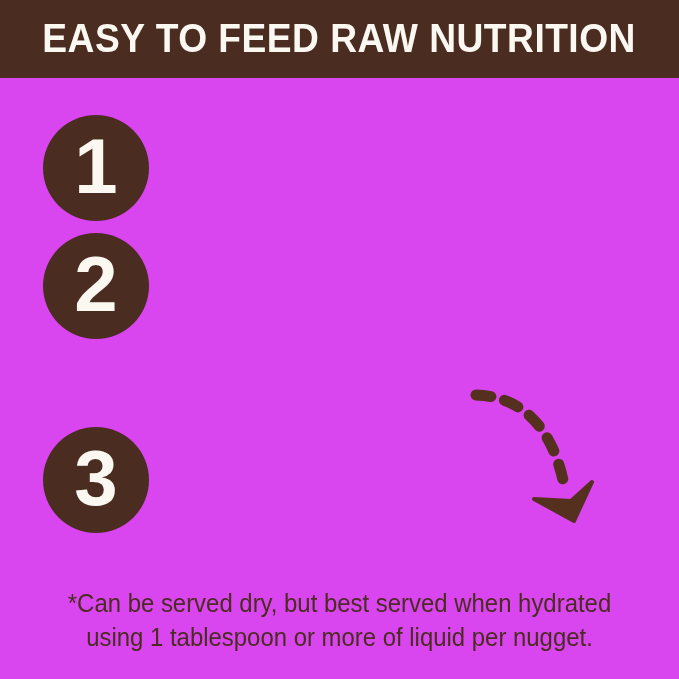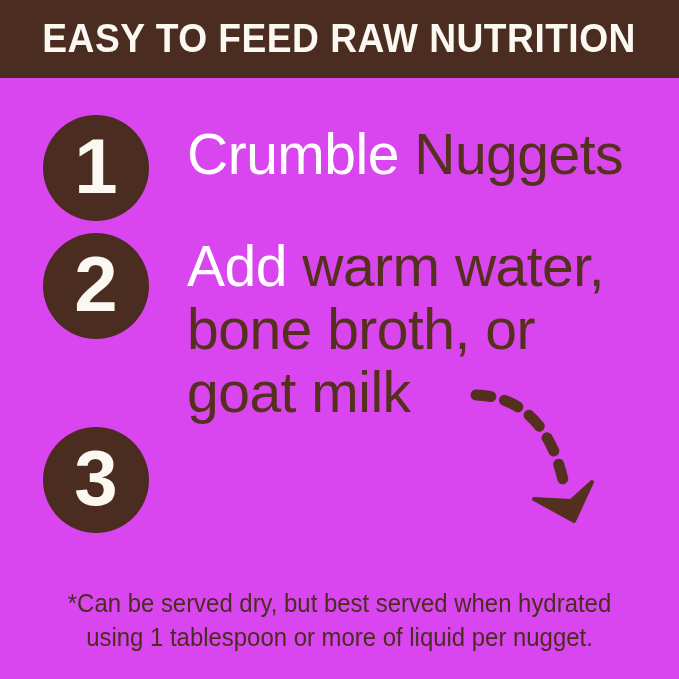"Crumble Nuggets" div.step-text { html: <div> <span>Crumble</span><span> Nuggets</span> </div> -> none }
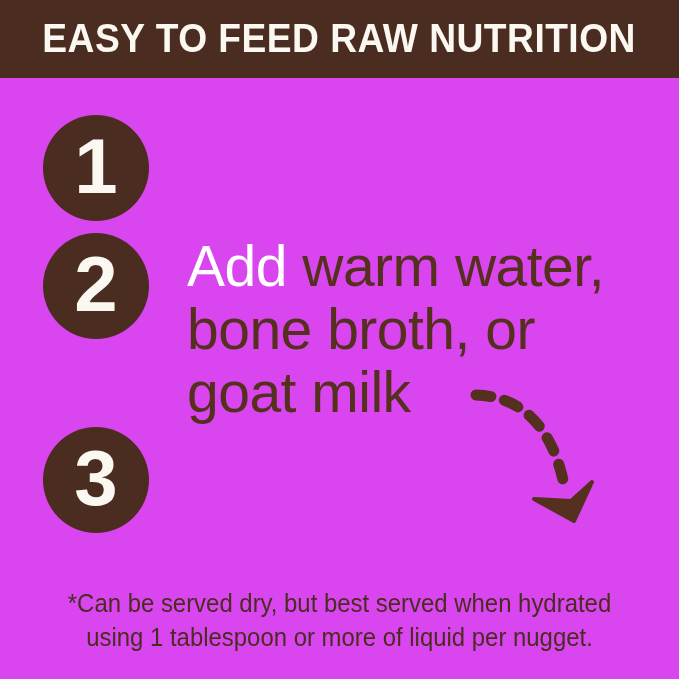"Add warm water," div.step-text { html: <div> <div><span>Add</span><span> warm water,</span></div> <div>bone broth, or</div> <div>goat milk</div> </div> -> none }
